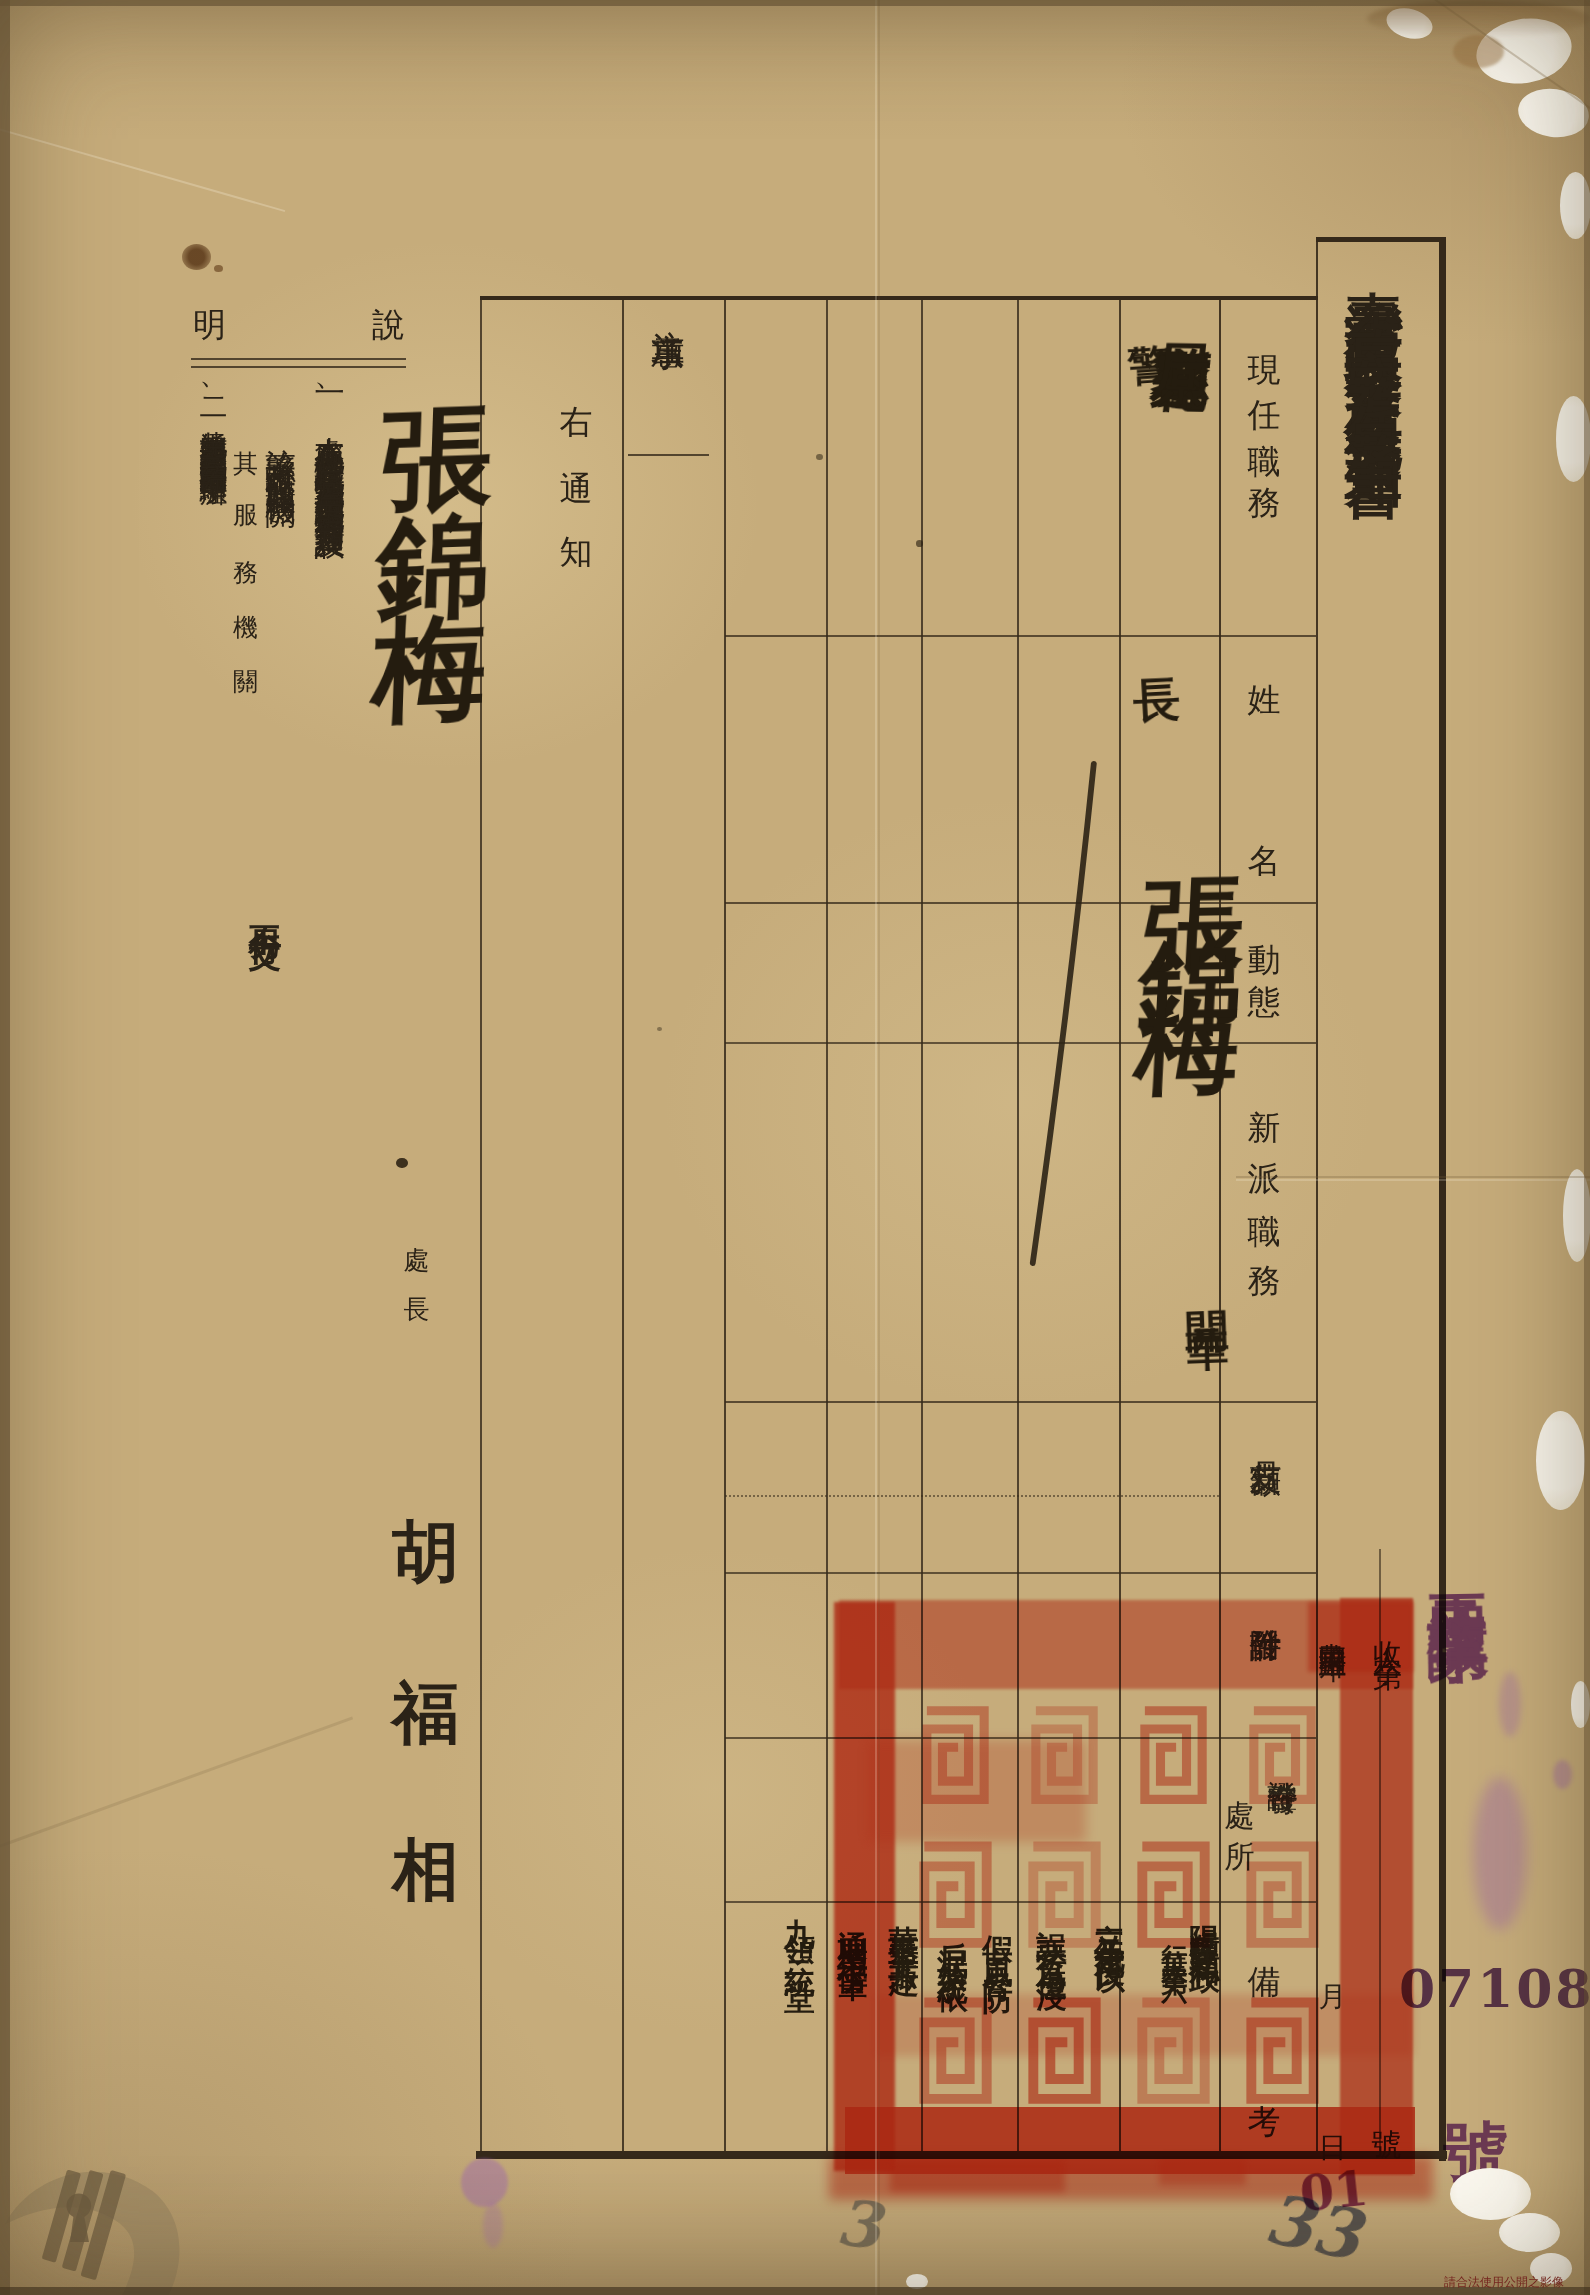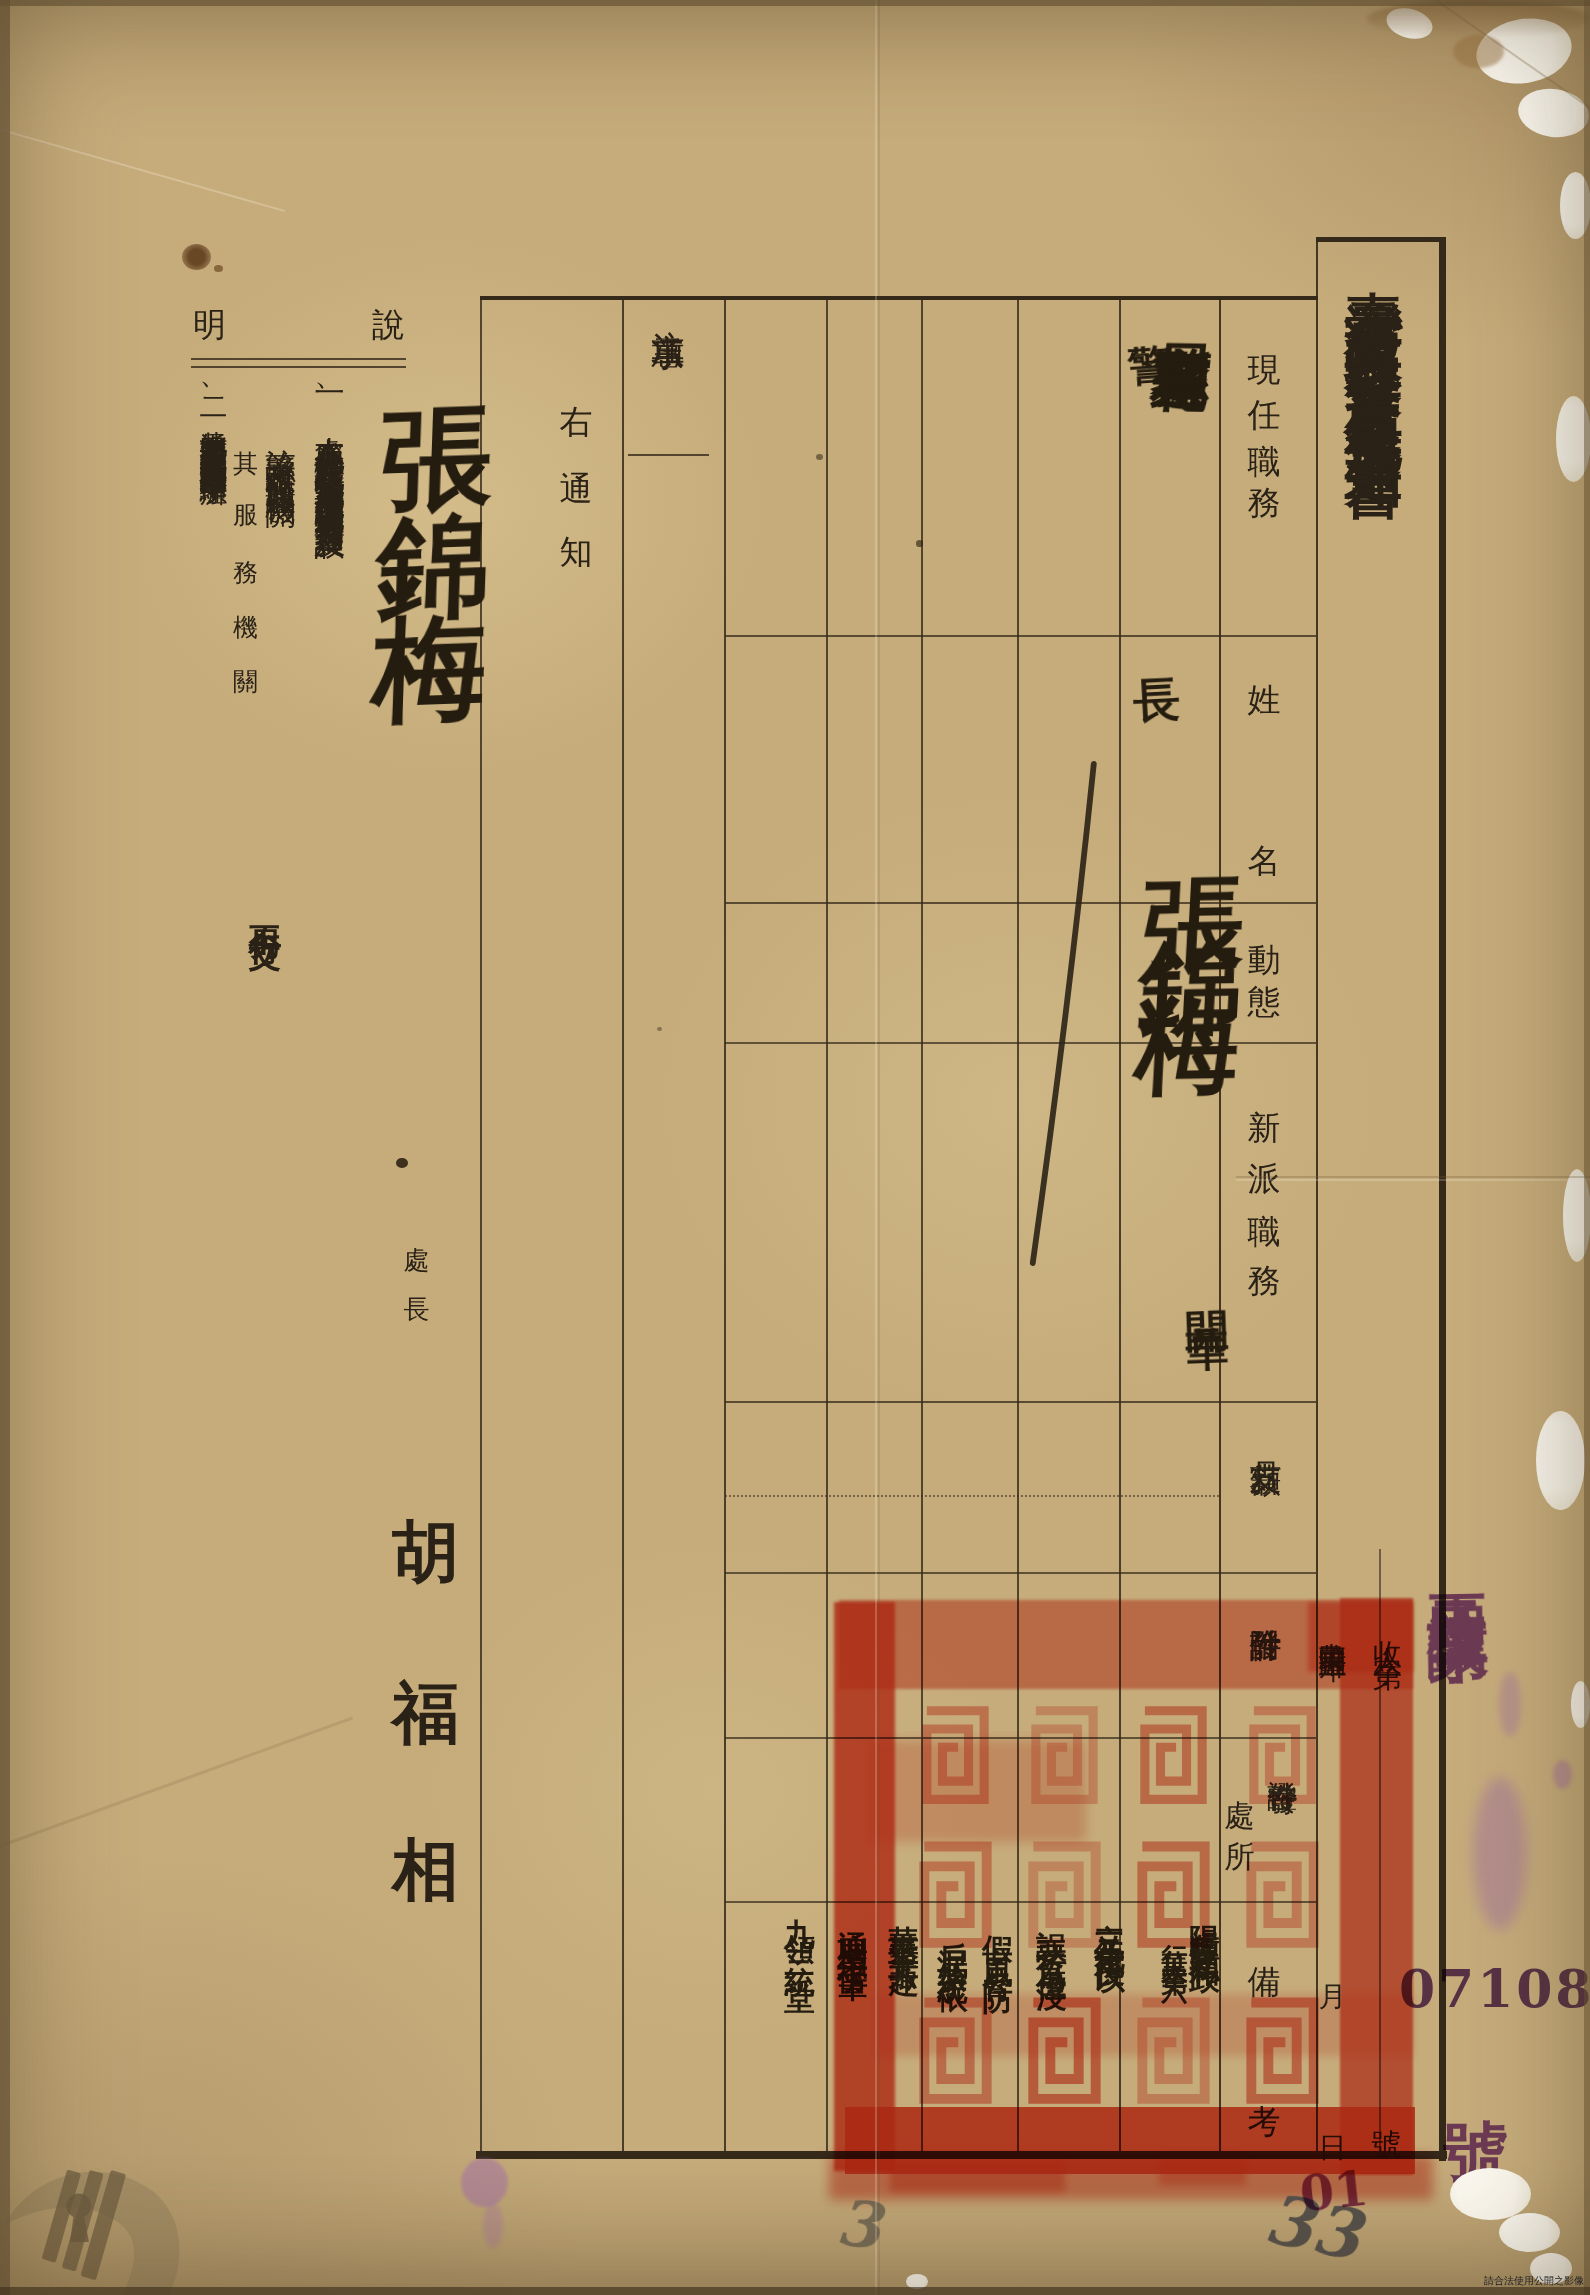"請合法使用公開之影像" div.h { color: #0f172a -> #7f1d1d; font-size: 10px -> 12px; left: 1484px -> 1444px }
